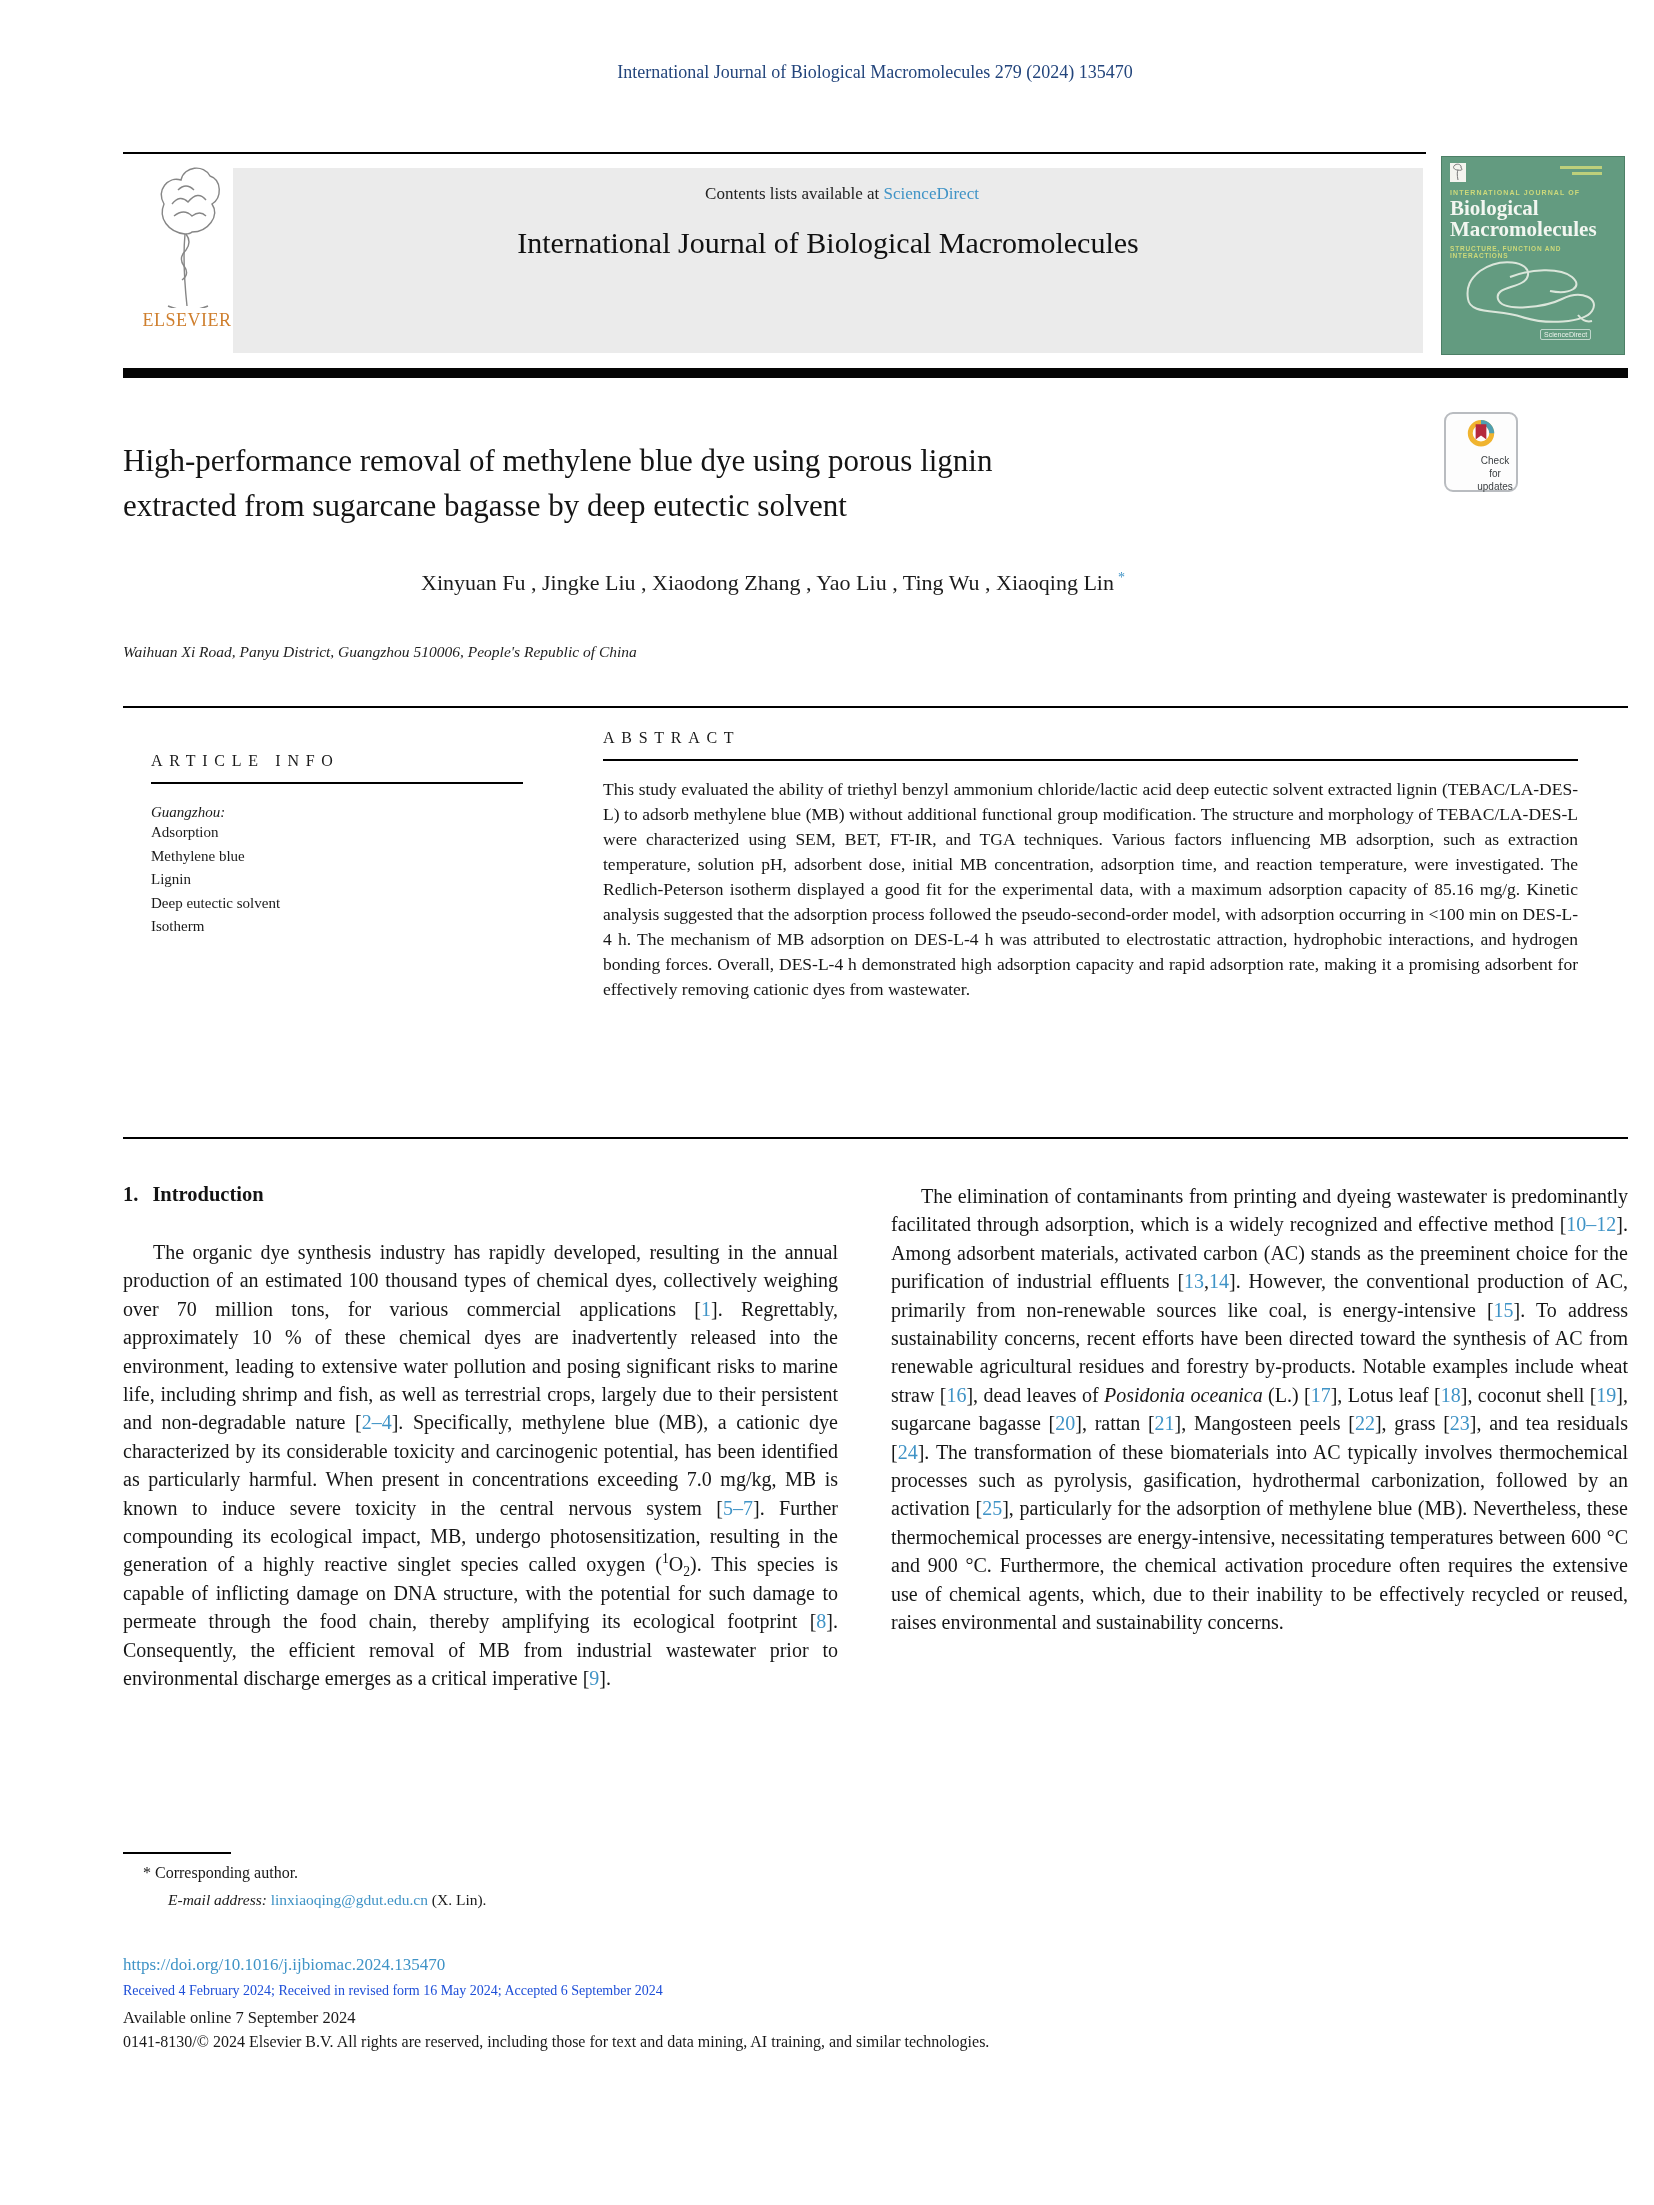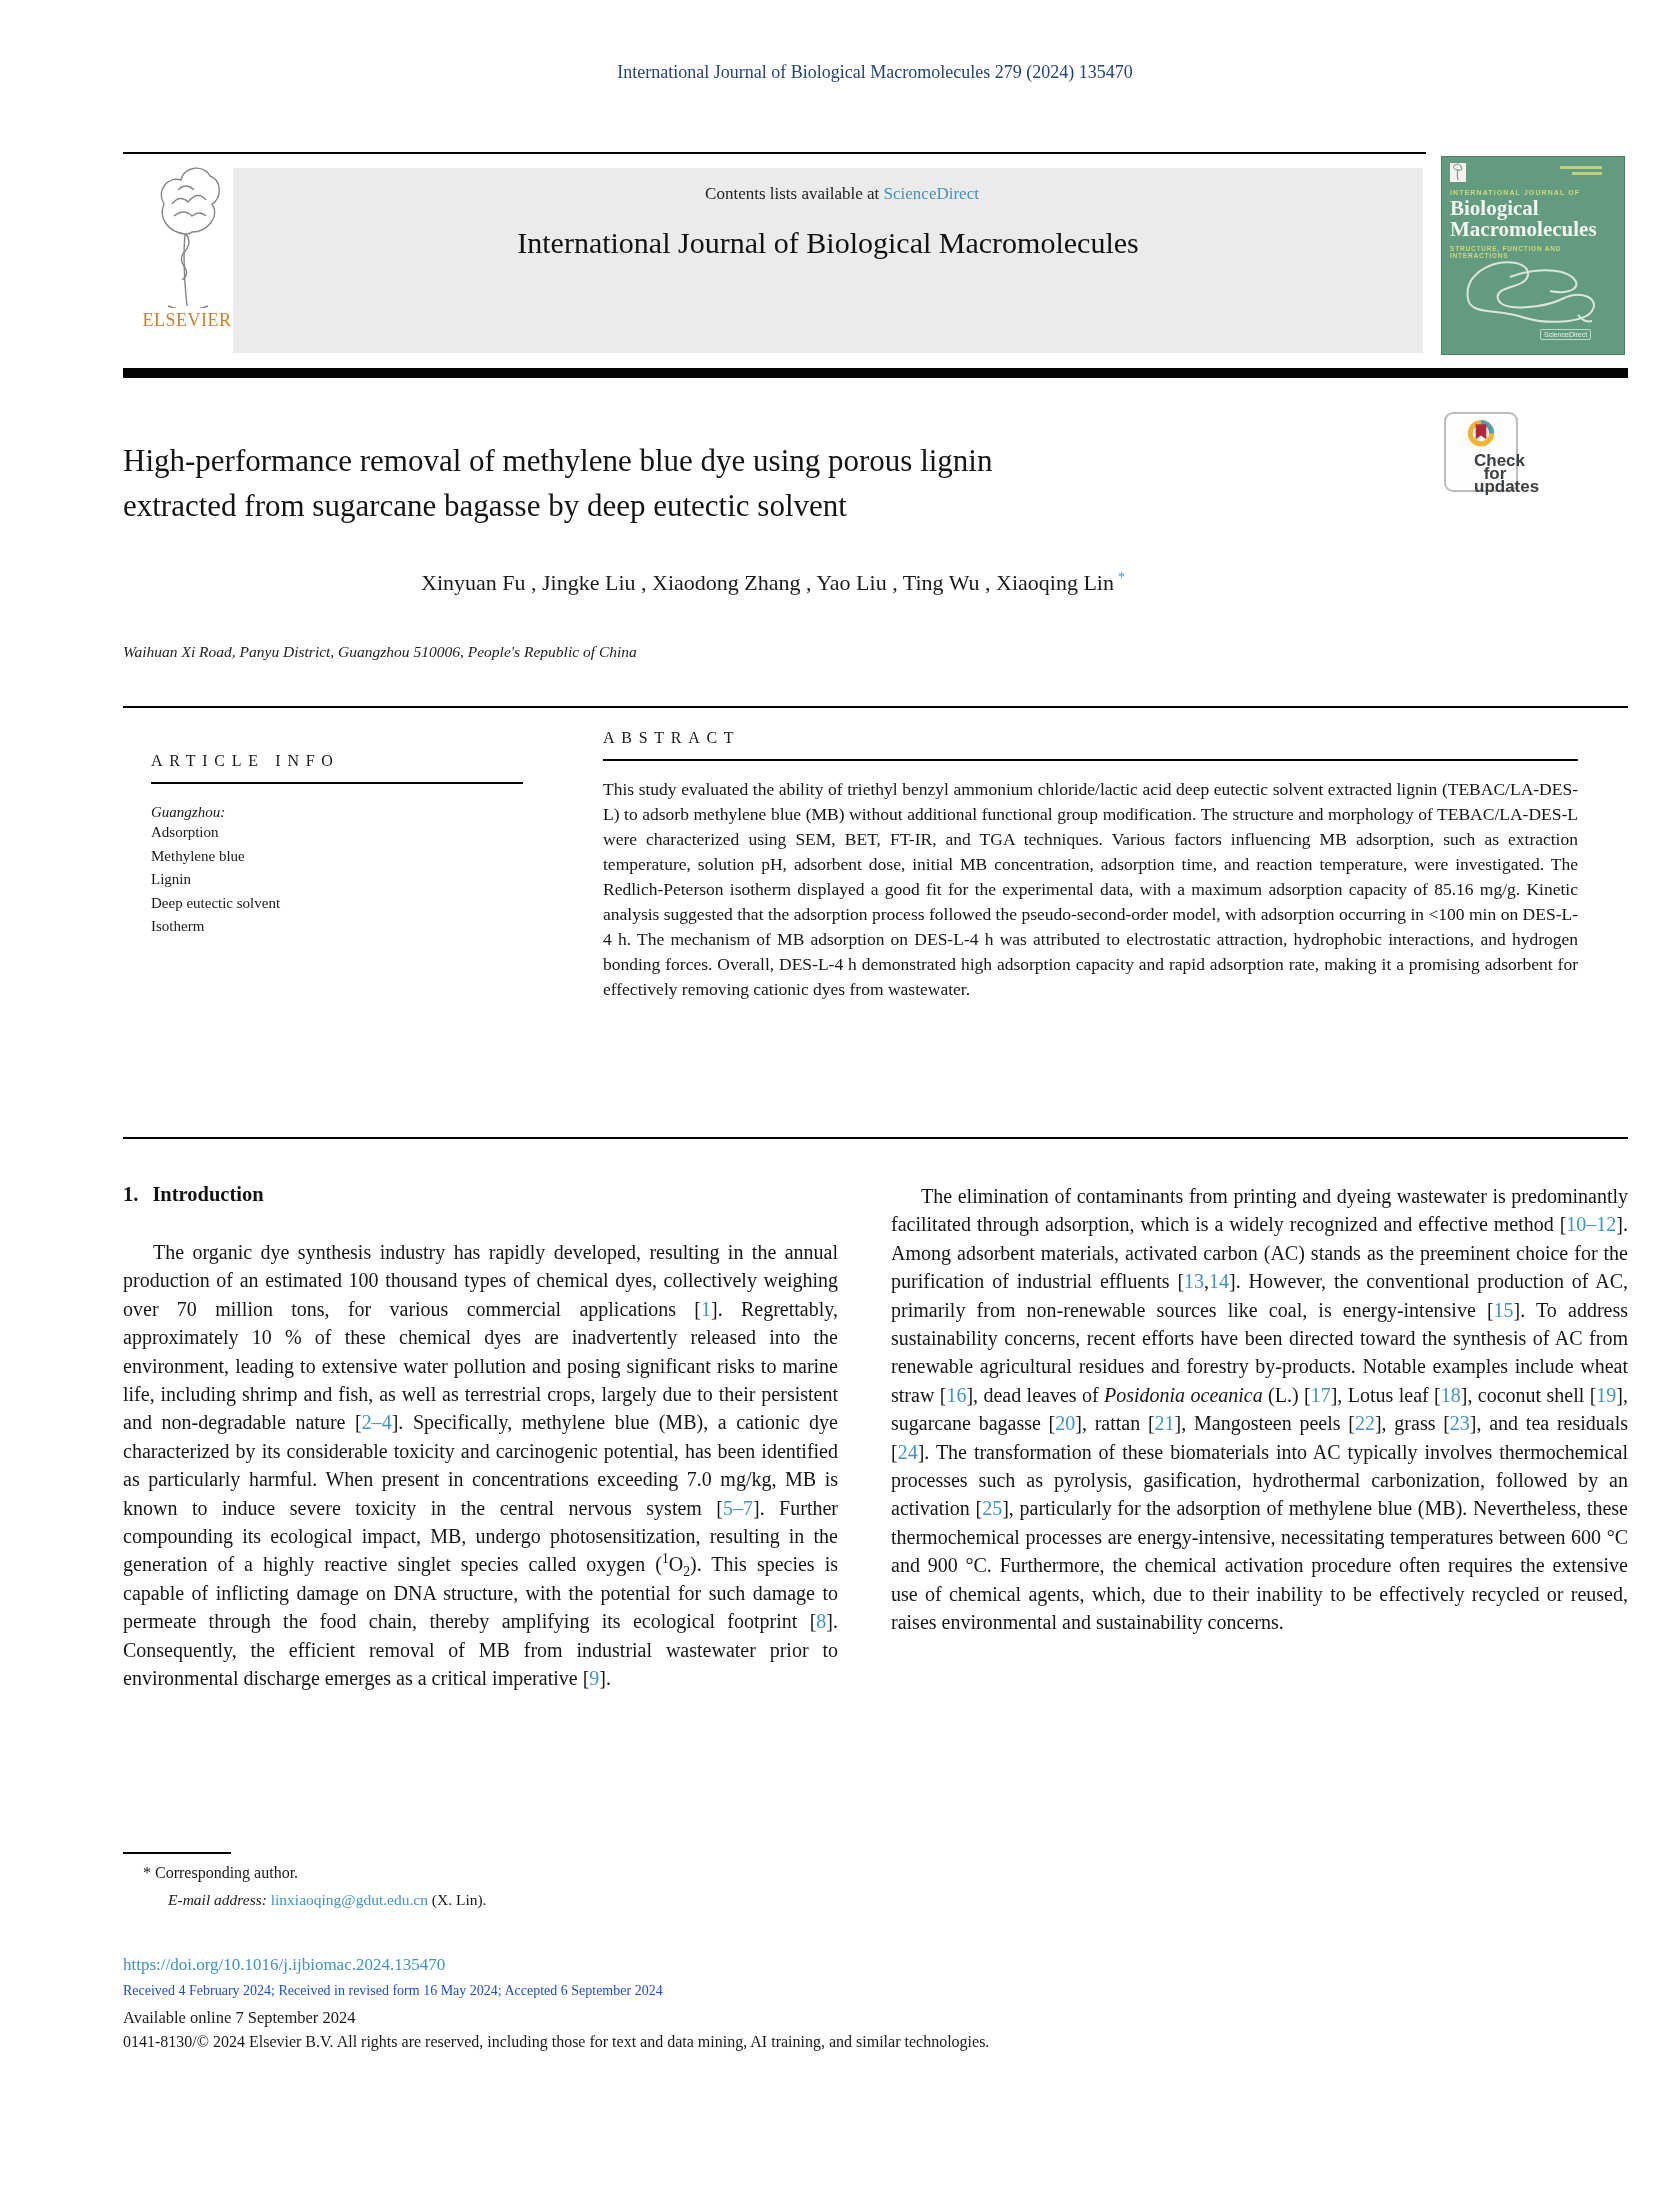"Check for" .badge .blabel { font-size: 17px -> 10px; font-weight: bold -> normal }
